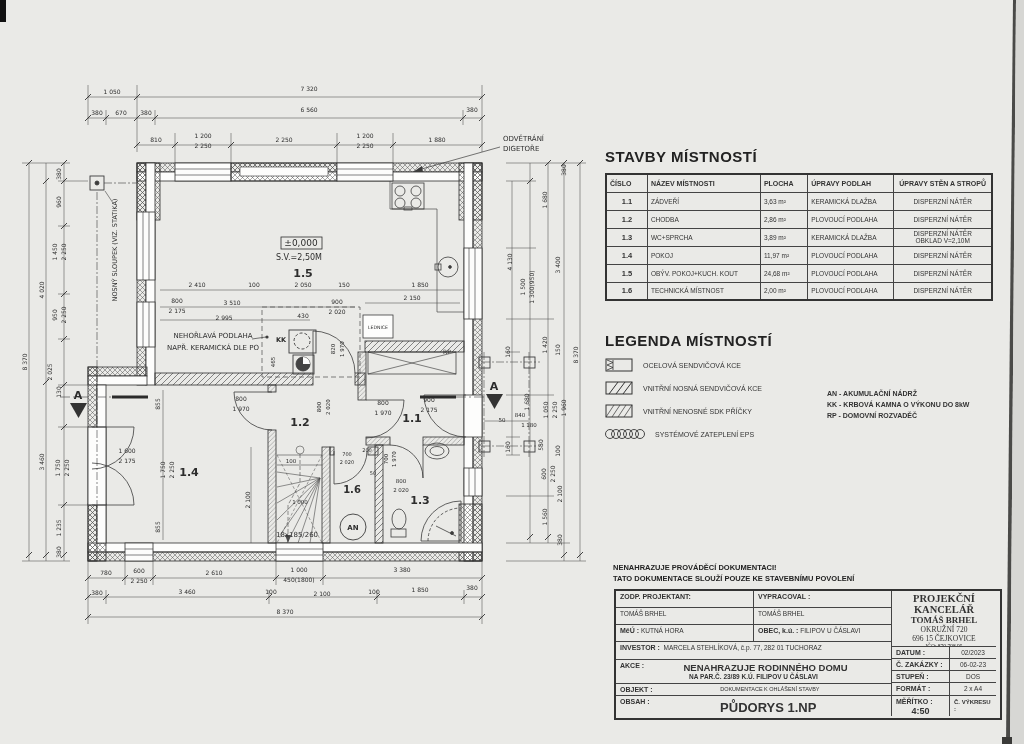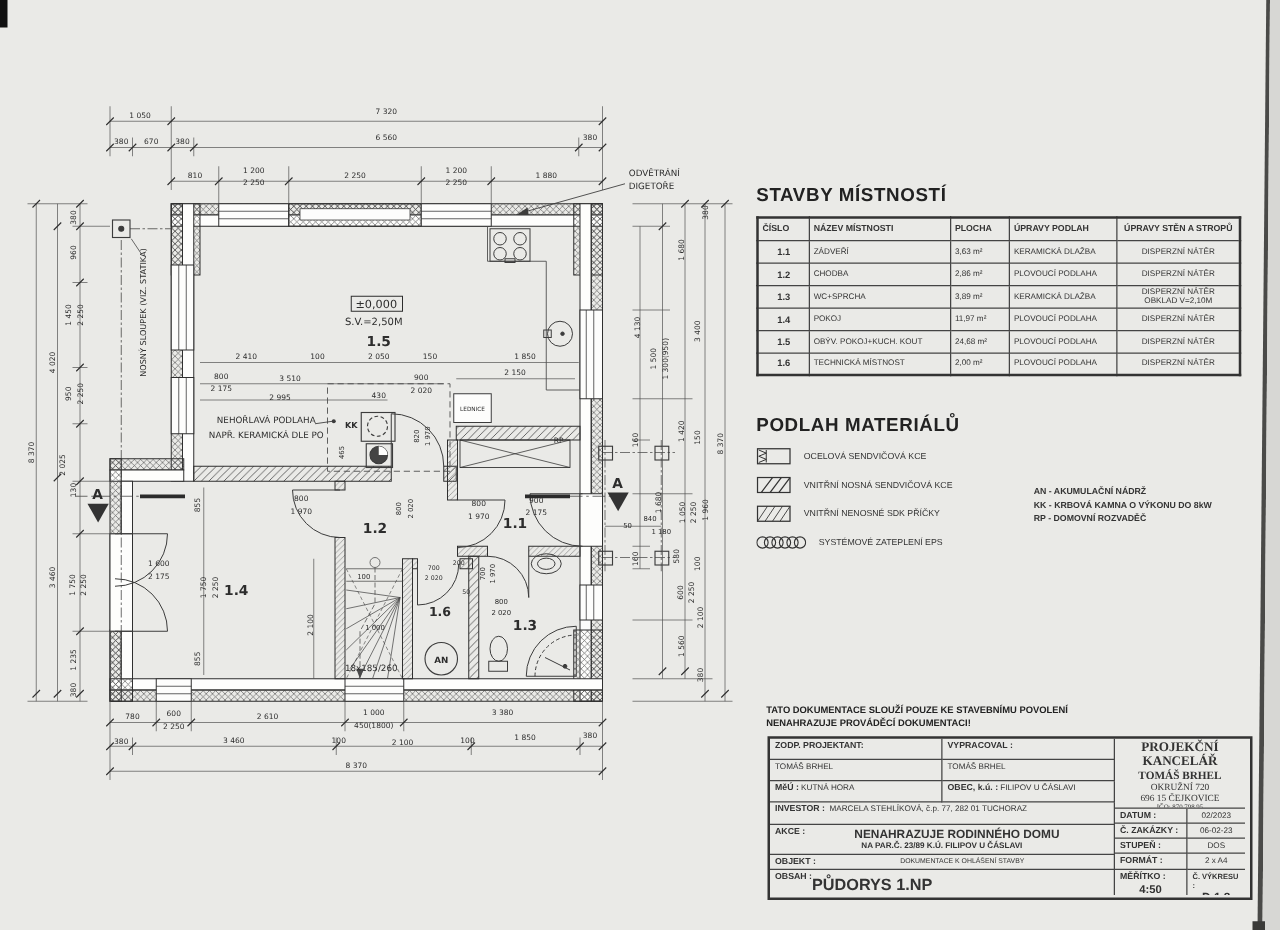"PODLAH MATERIÁLŮ" div.legTitle { text: PODLAH MATERIÁLŮ -> LEGENDA MÍSTNOSTÍ }
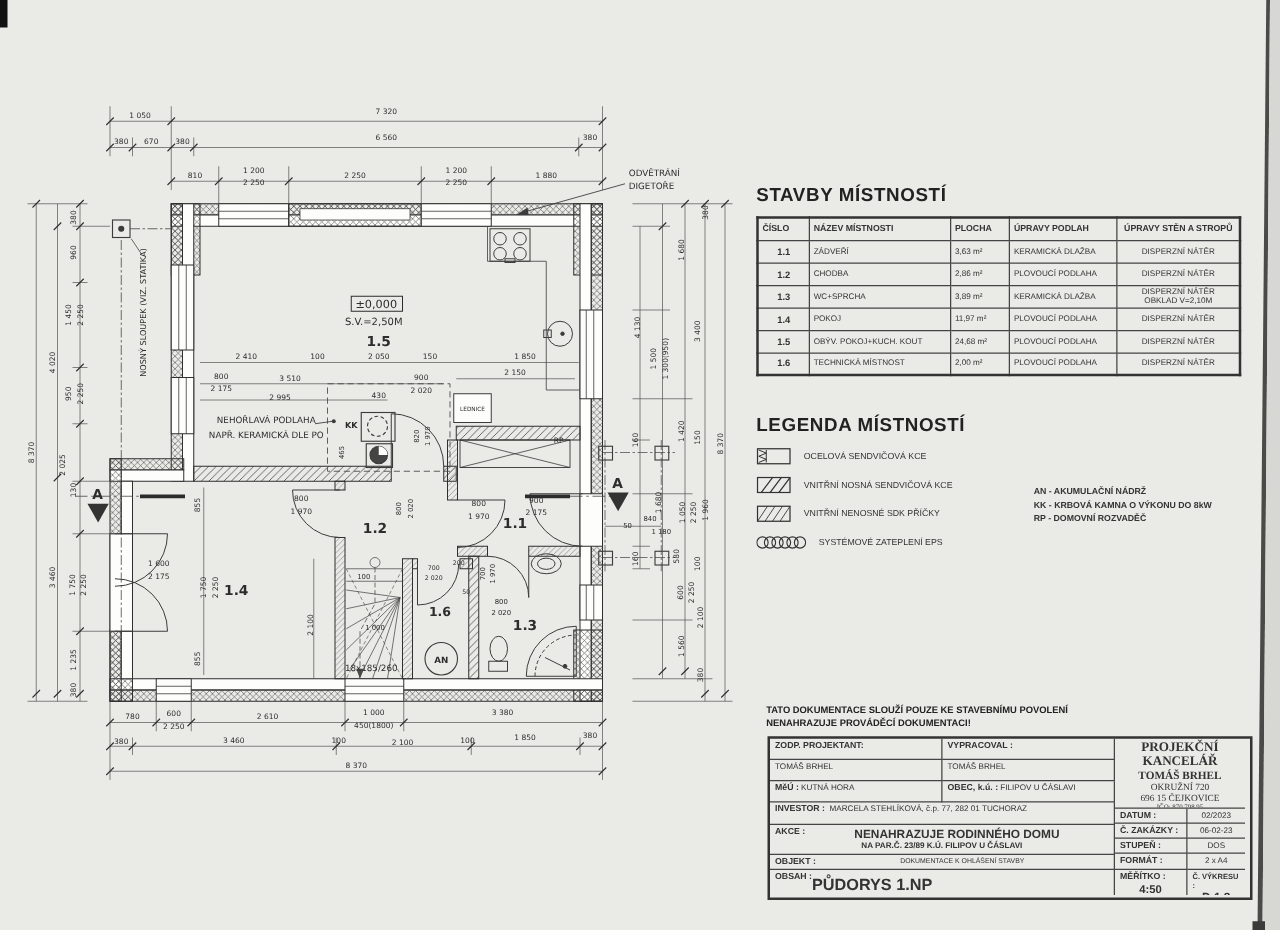"TATO DOKUMENTACE SLOUŽÍ POUZE KE" div { order: before "NENAHRAZUJE PROVÁDĚCÍ DOKUMENTACI!" -> after "NENAHRAZUJE PROVÁDĚCÍ DOKUMENTACI!" }
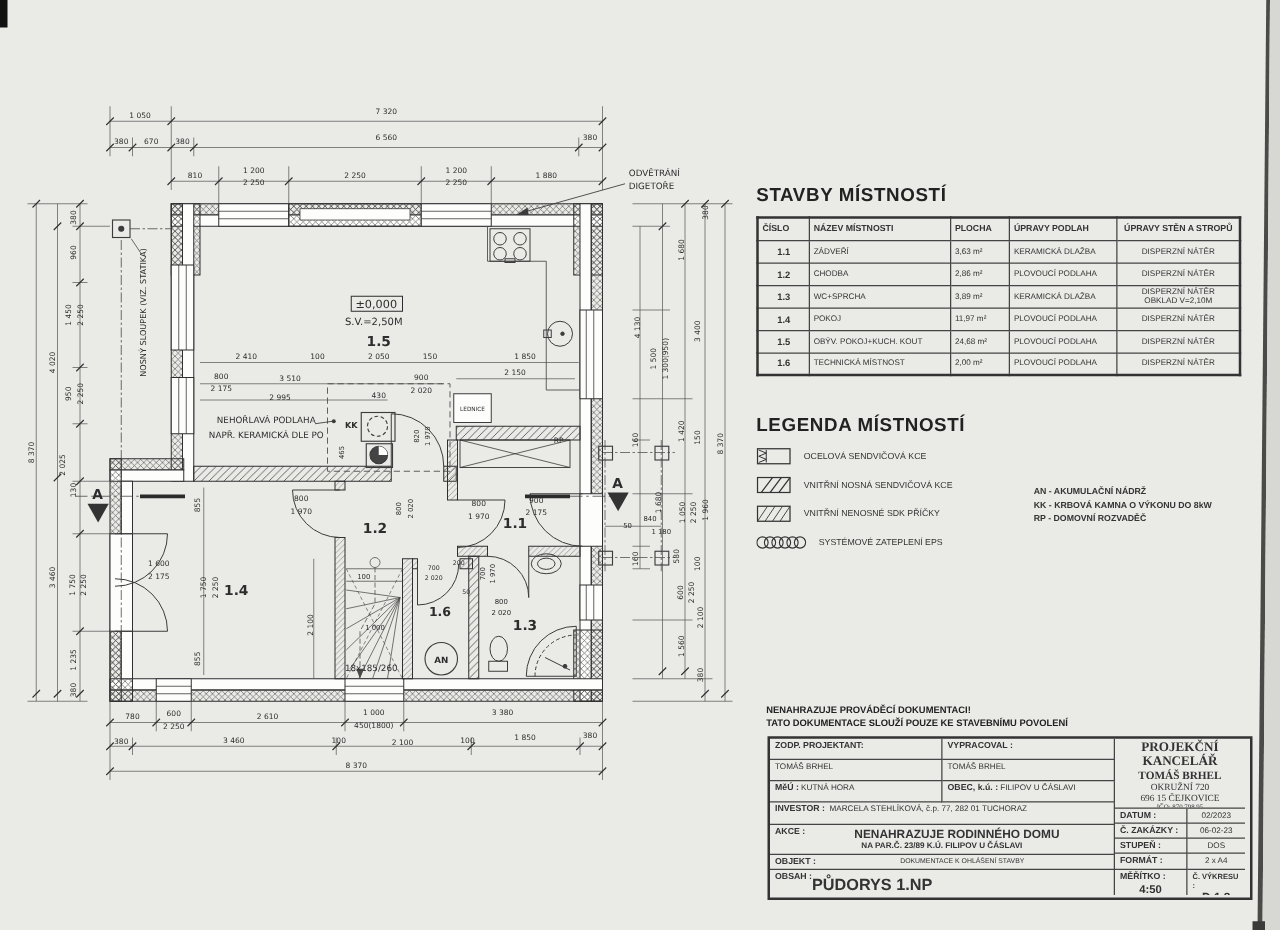"PŮDORYS 1.NP" div { text-align: none -> center }
